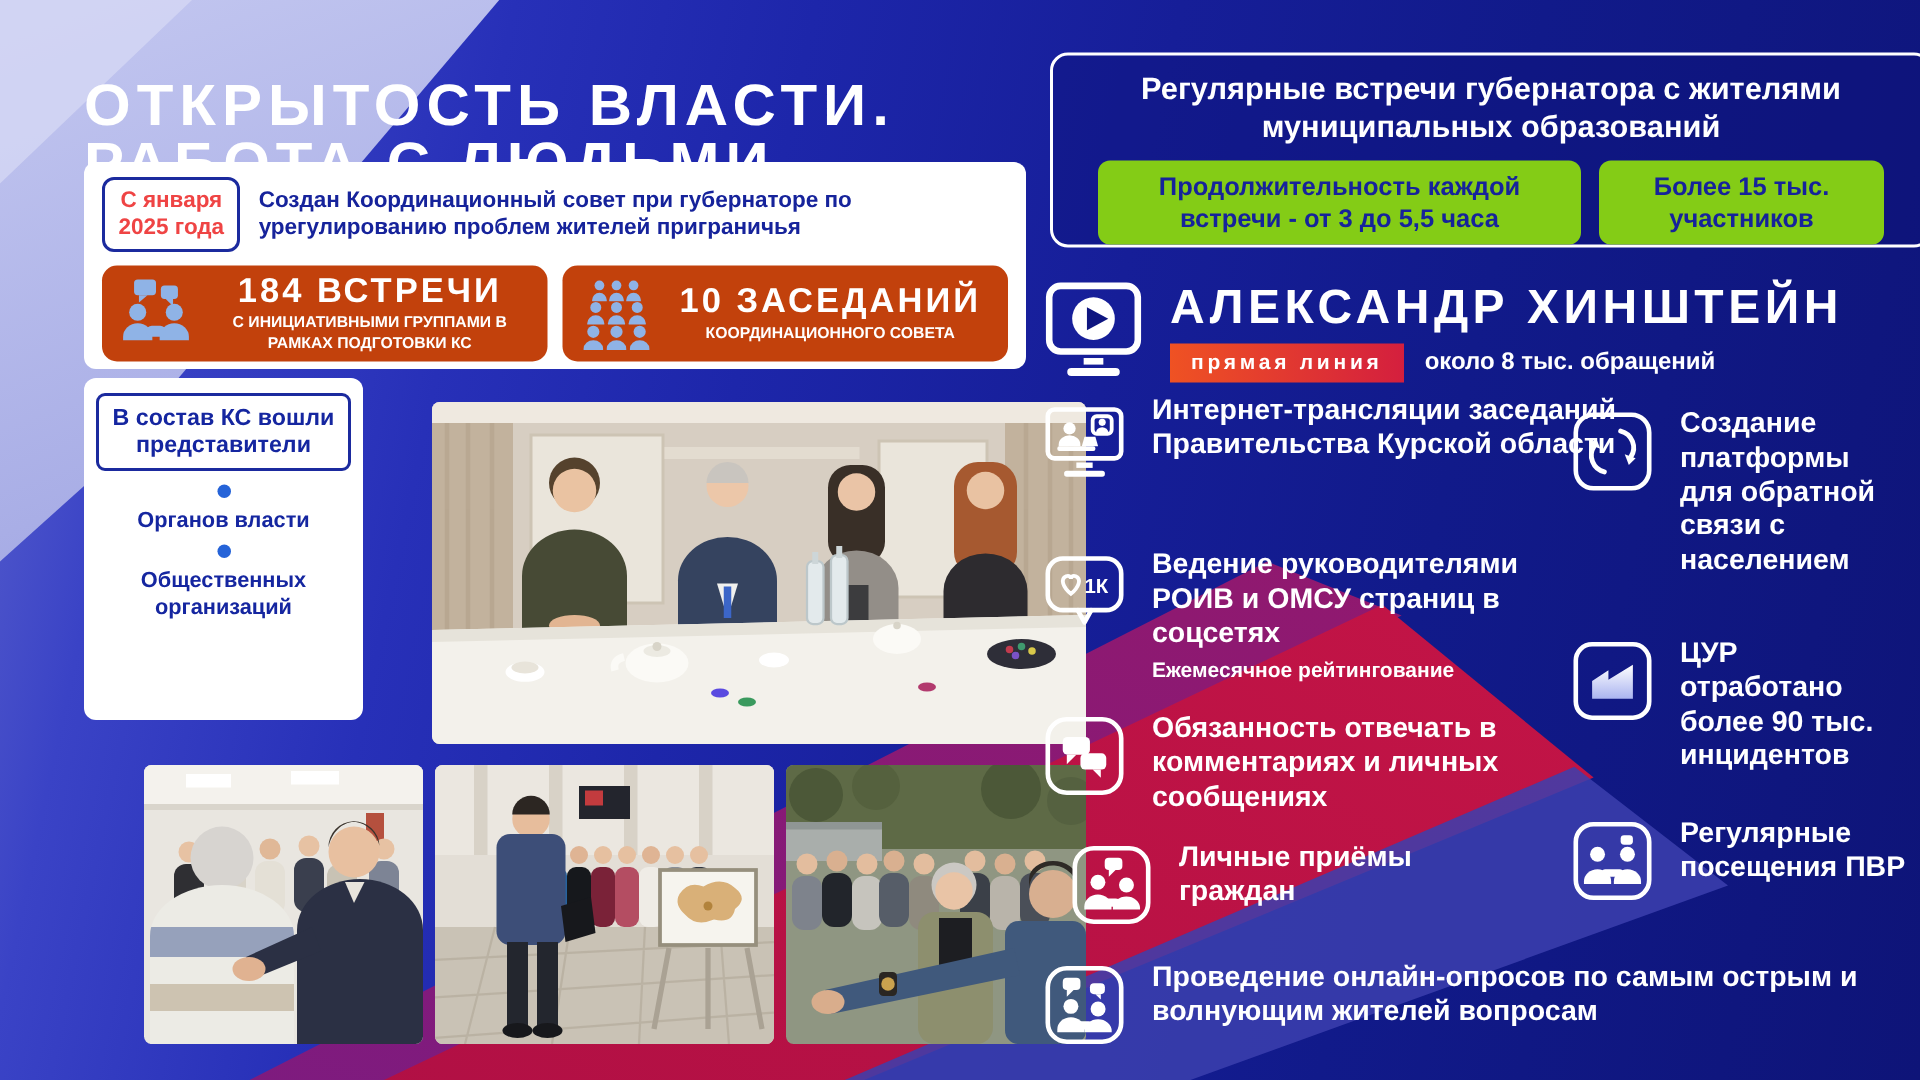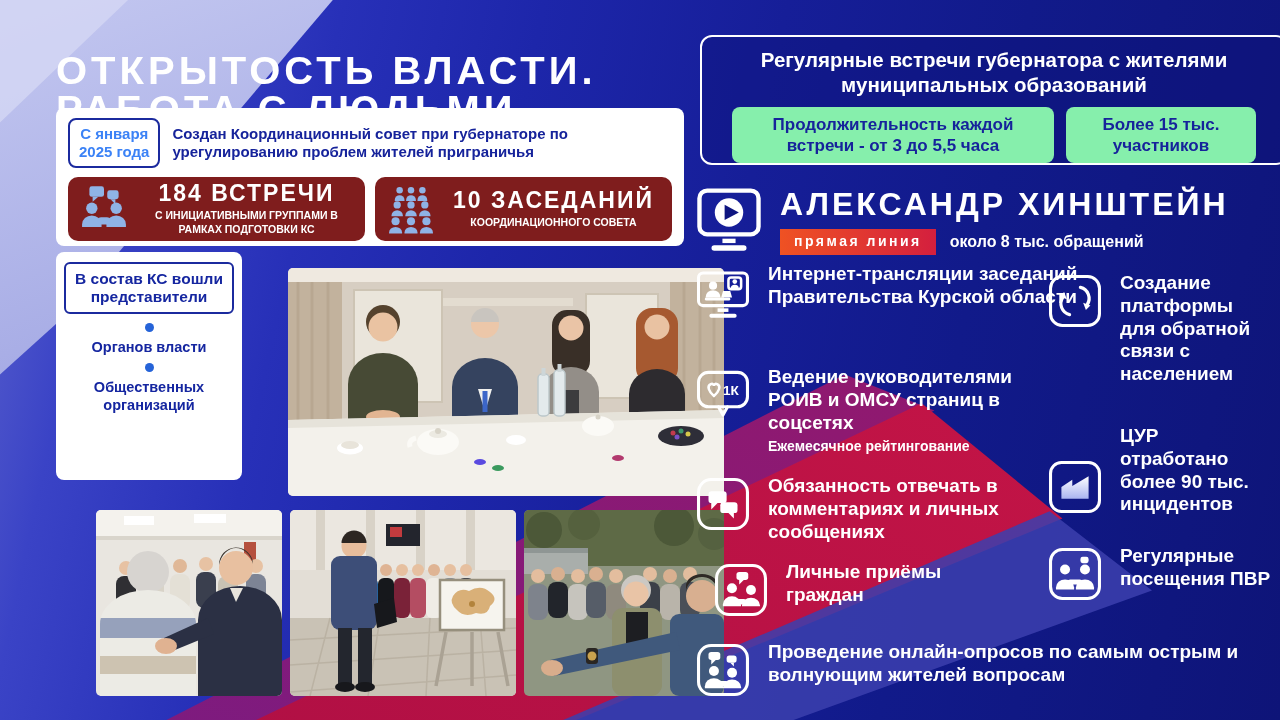"С января" .date-badge { color: #3b82f6 -> #ef4444 }
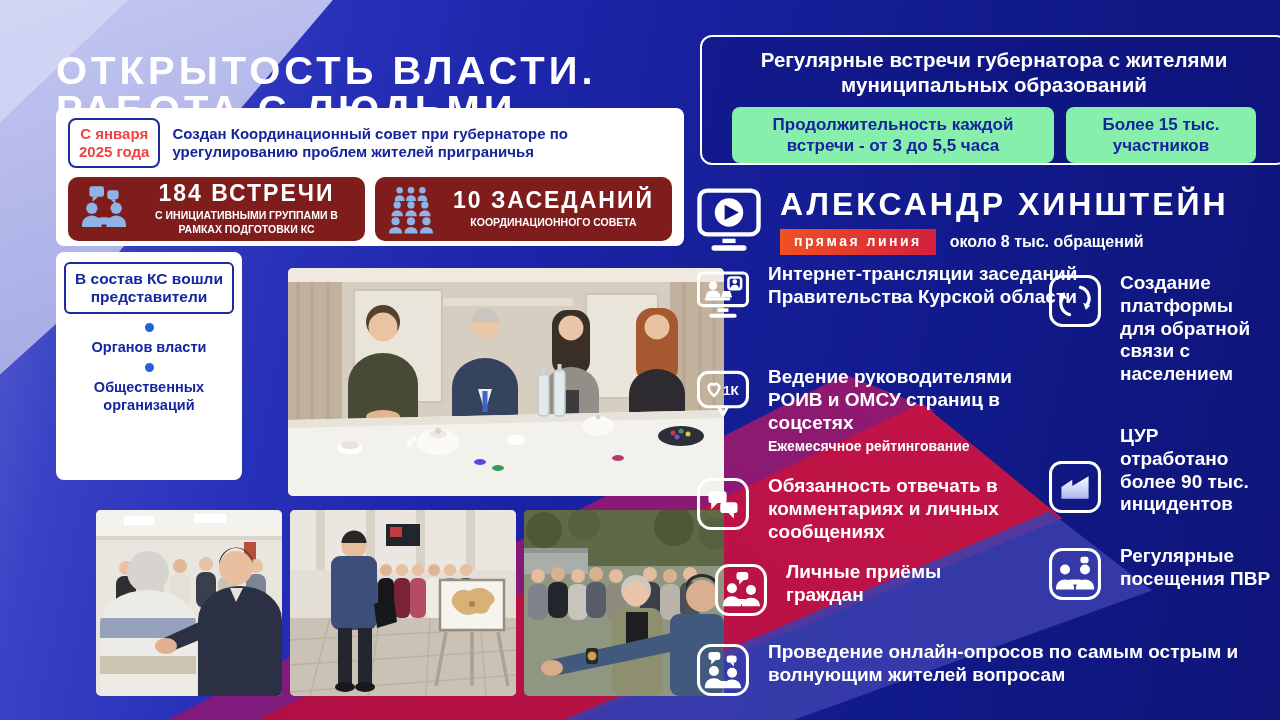"Продолжительность каждой встречи - от" .fact-box { background: #86efac -> #84cc16 }
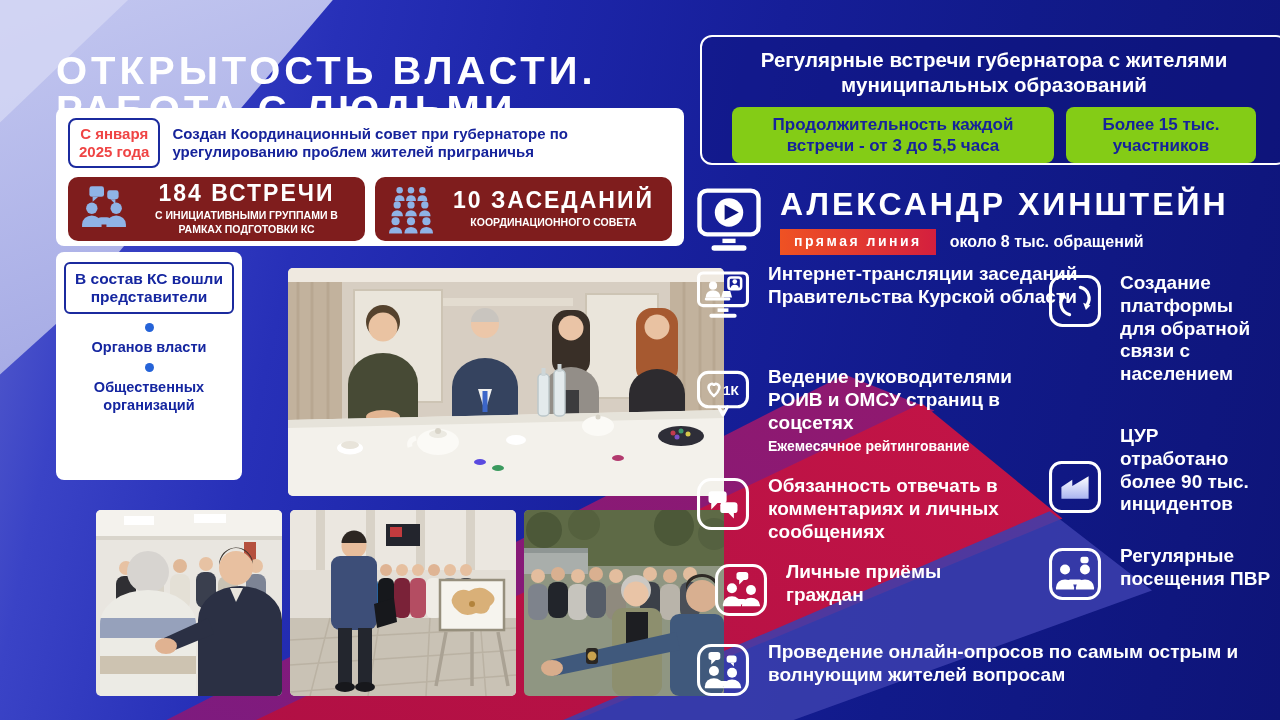"184 ВСТРЕЧИ" .stat-box { background: #7f1d1d -> #c2410c }
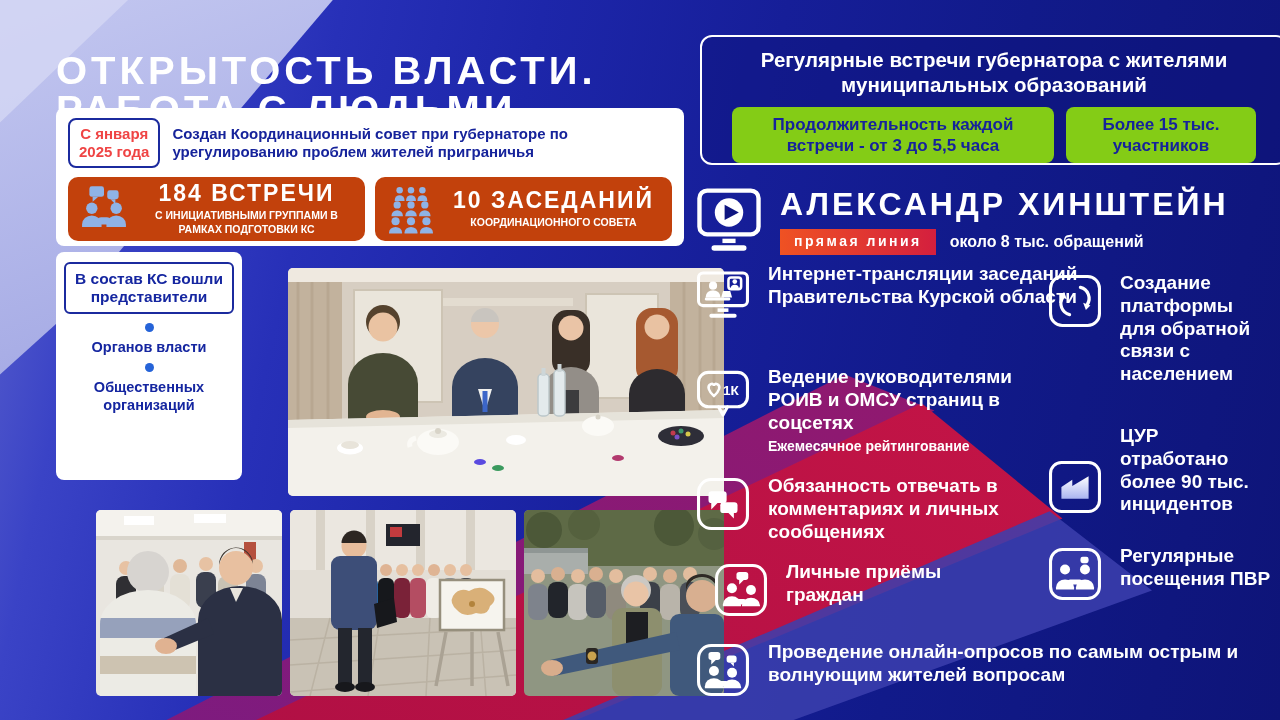"ЦУР отработано более 90 тыс." #itemR2 { align-items: flex-end -> none }
